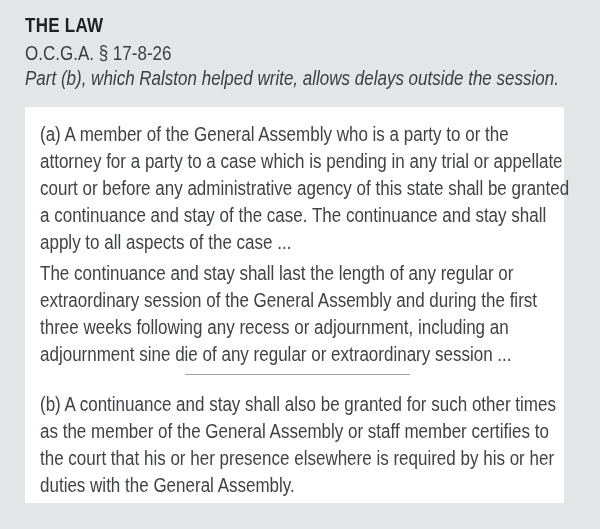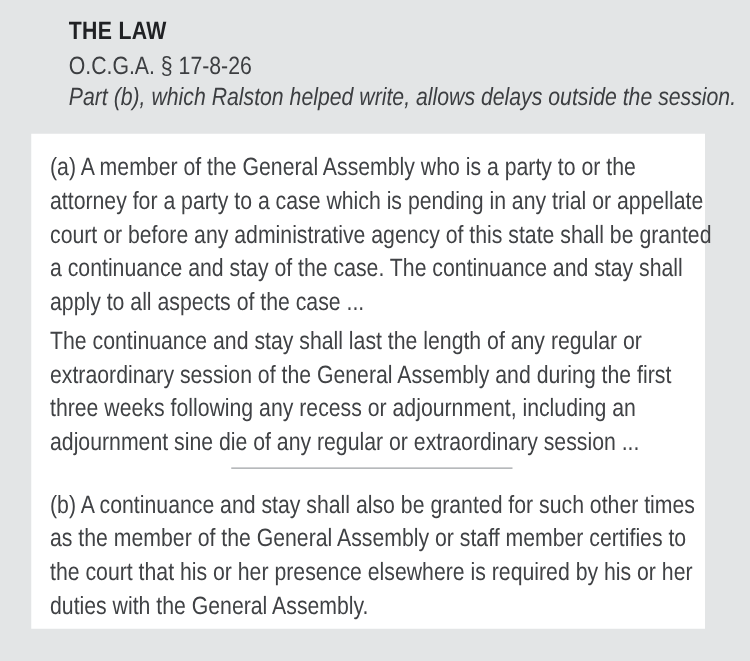"THE LAW" .header { margin-left: 30px -> none }
